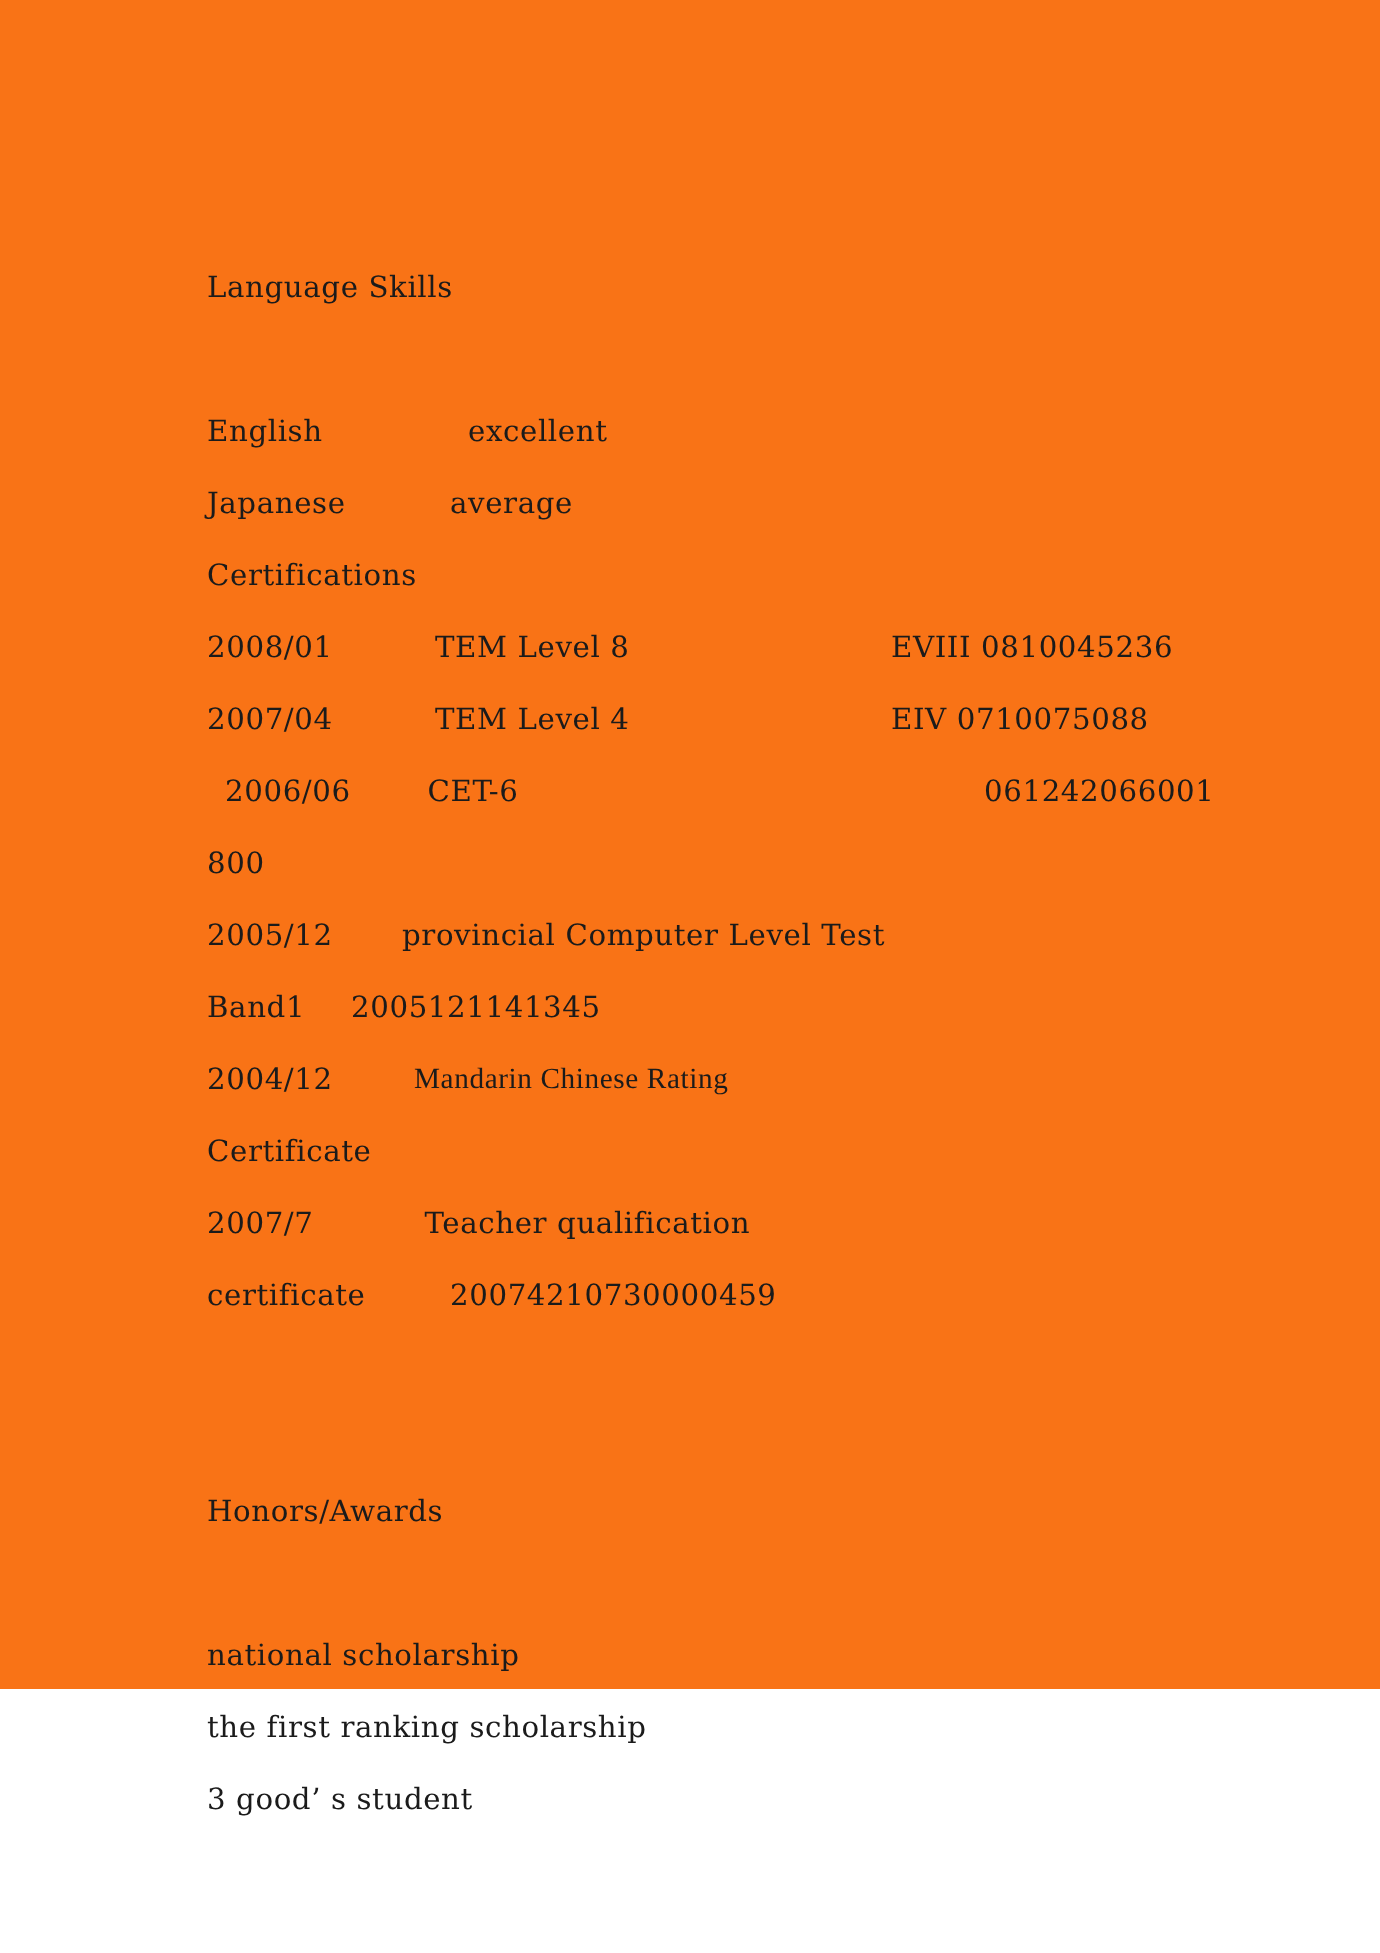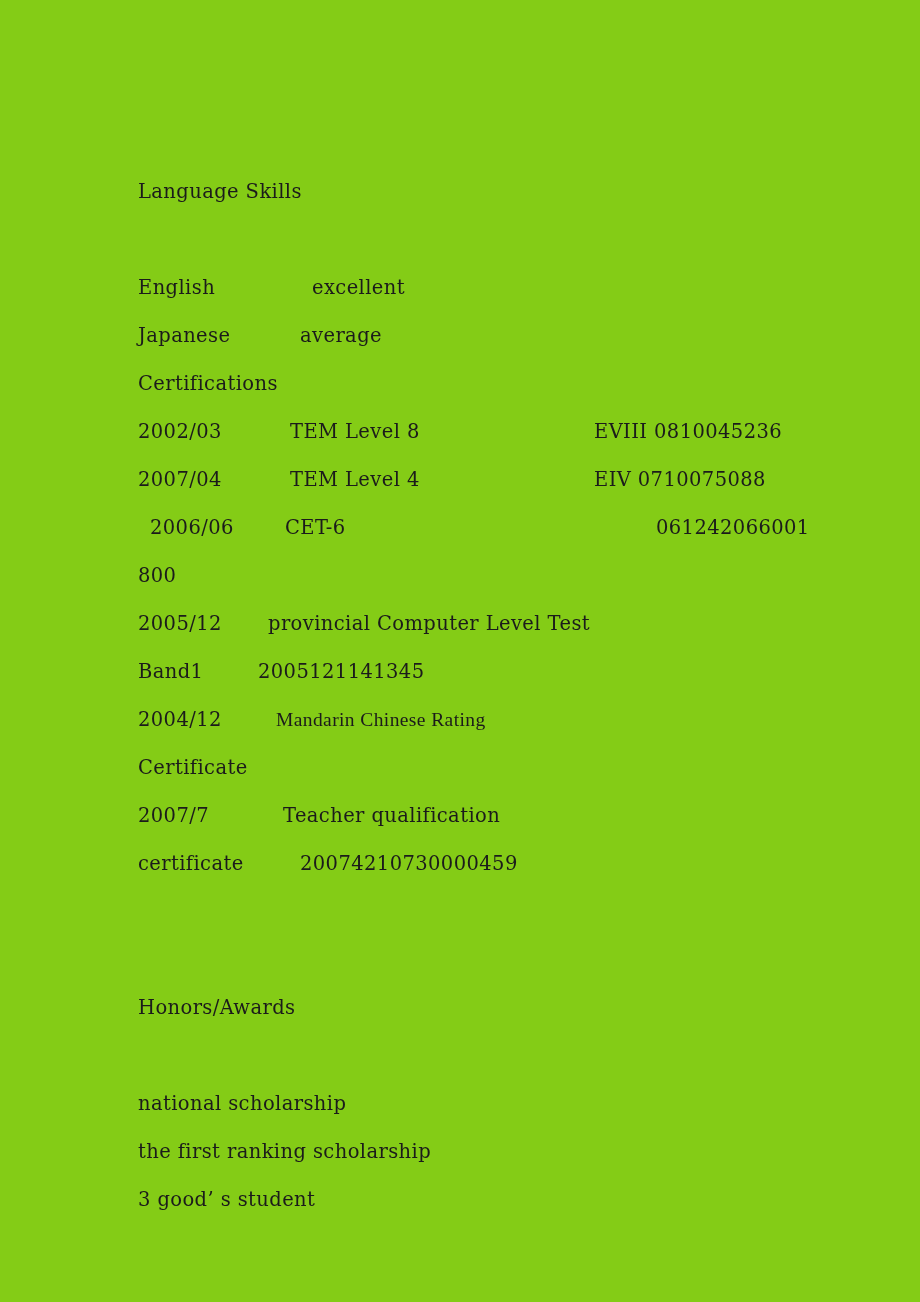"Language Skills" #page { background: #84cc16 -> #f97316; height: 1302px -> 1126px }
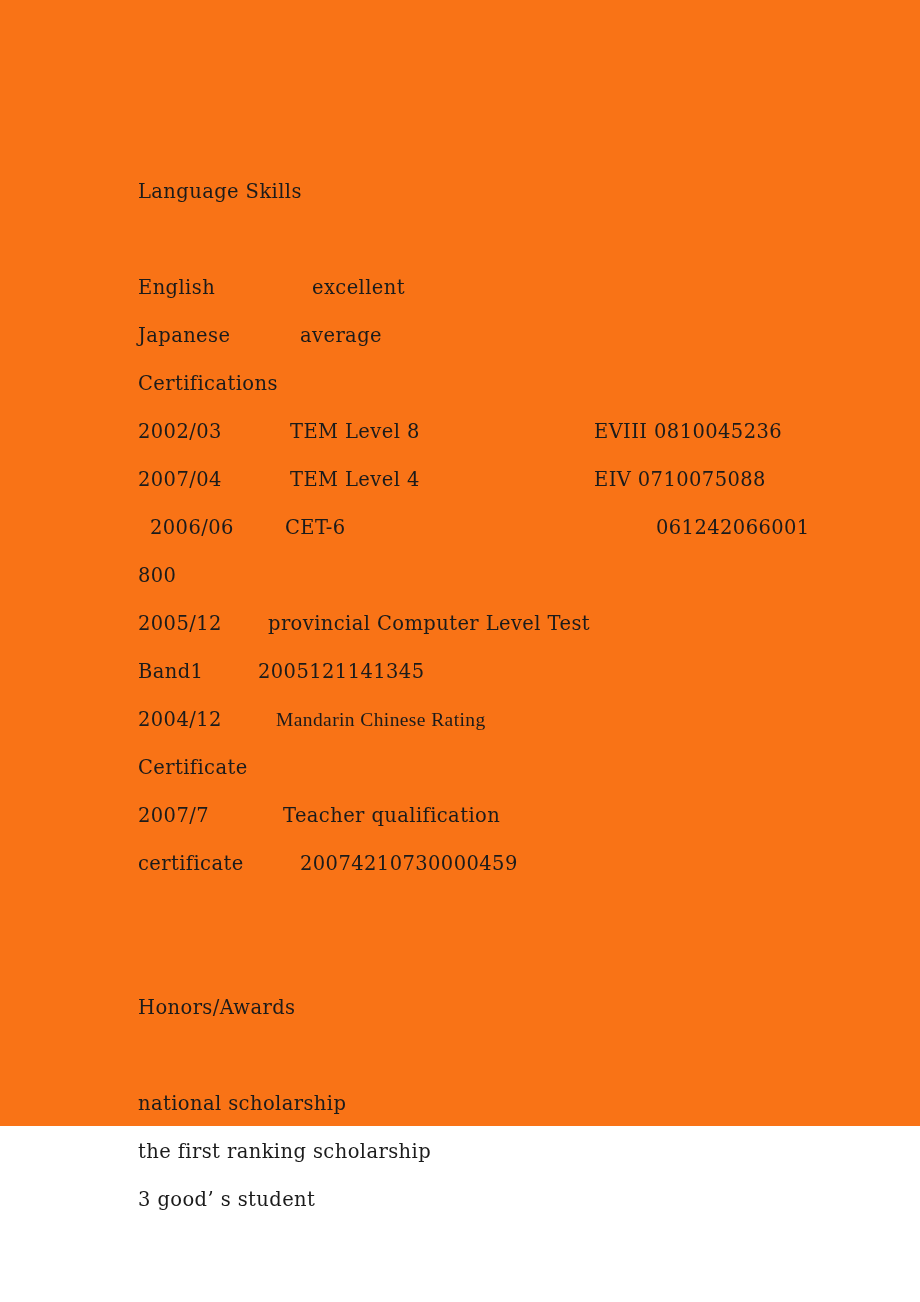"2002/03" span.run { text: 2002/03 -> 2008/01 }
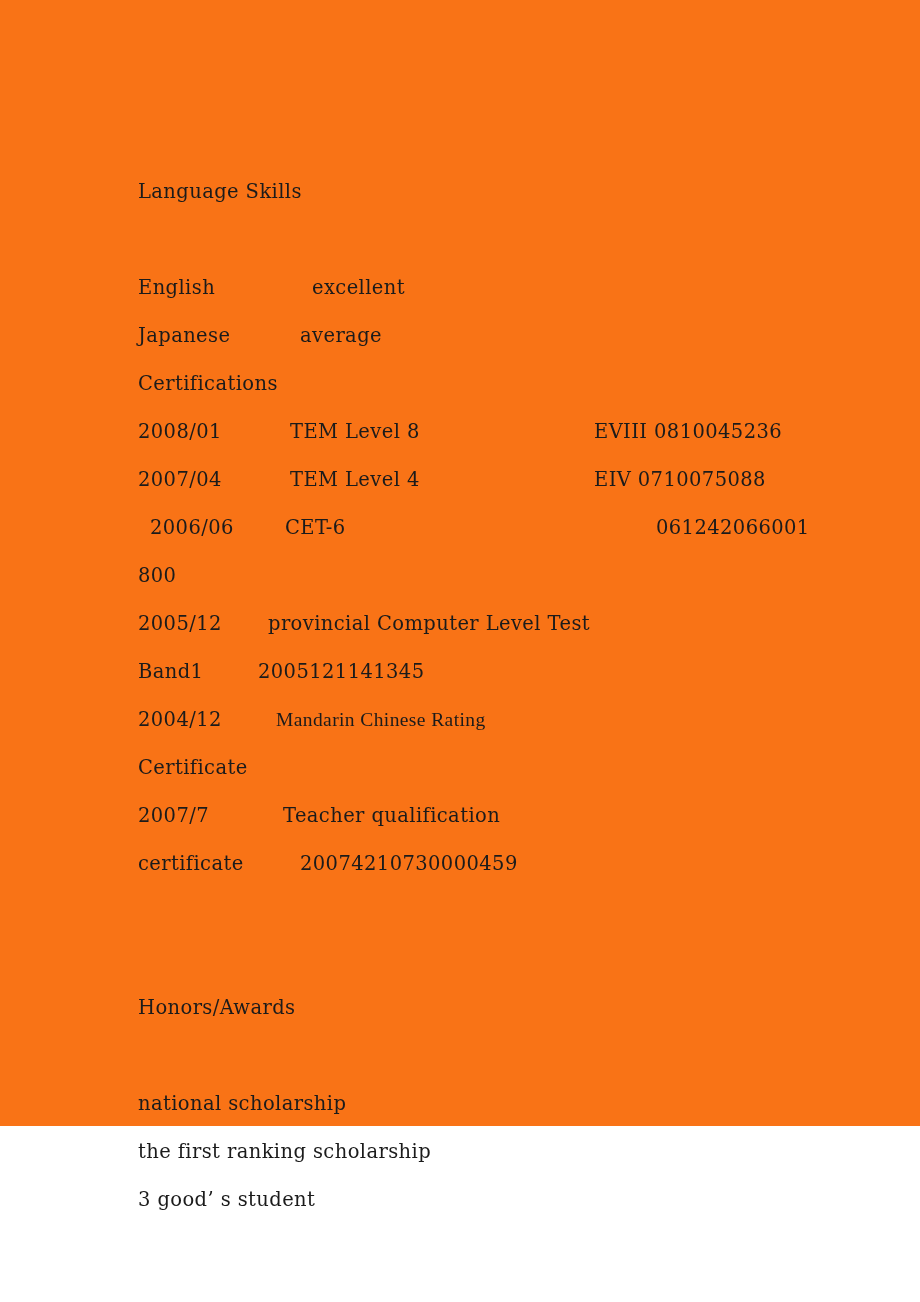"2005121141345" span.run { left: 120px -> 96px }
